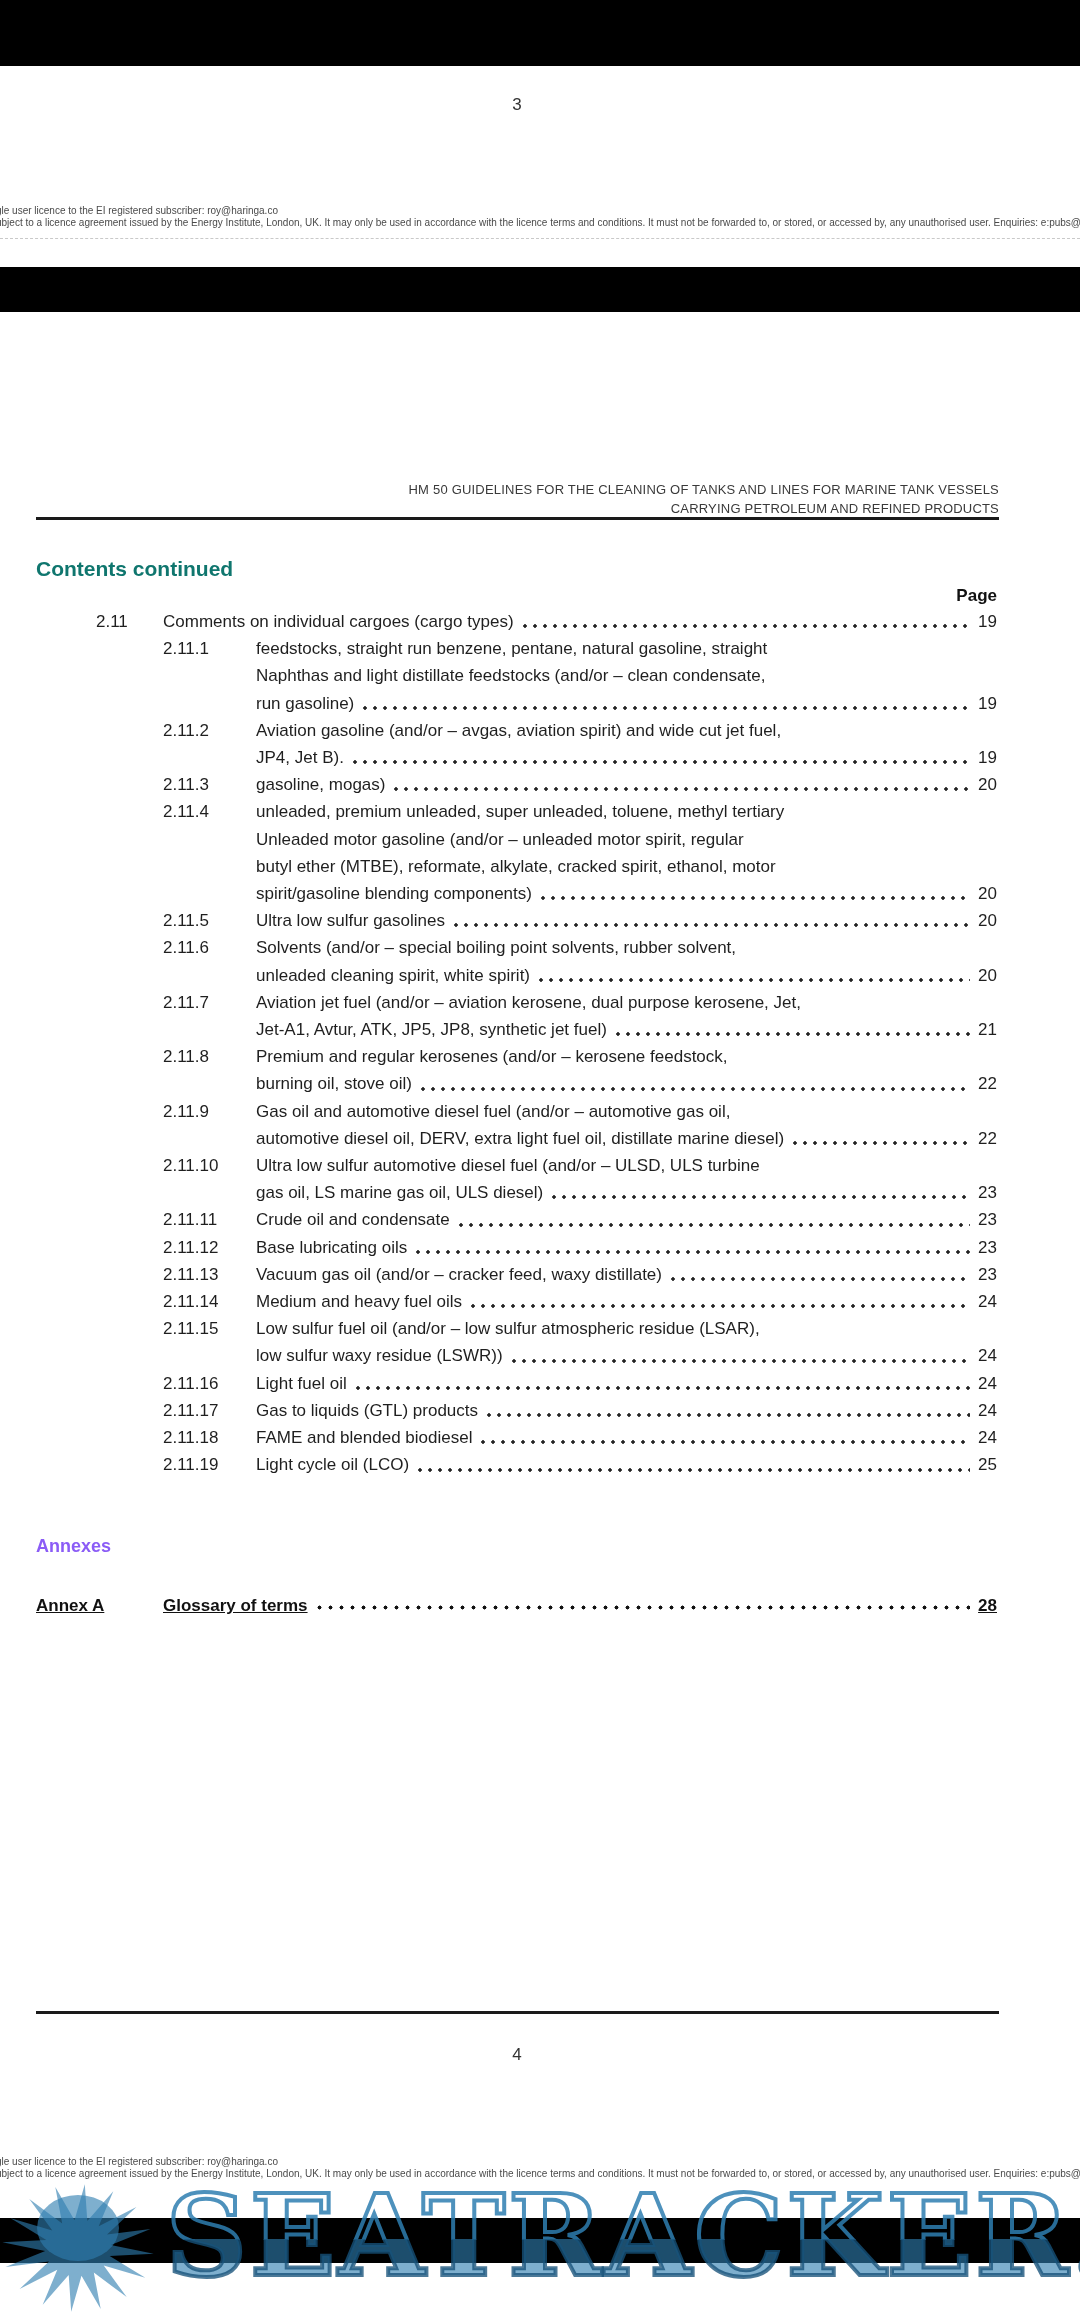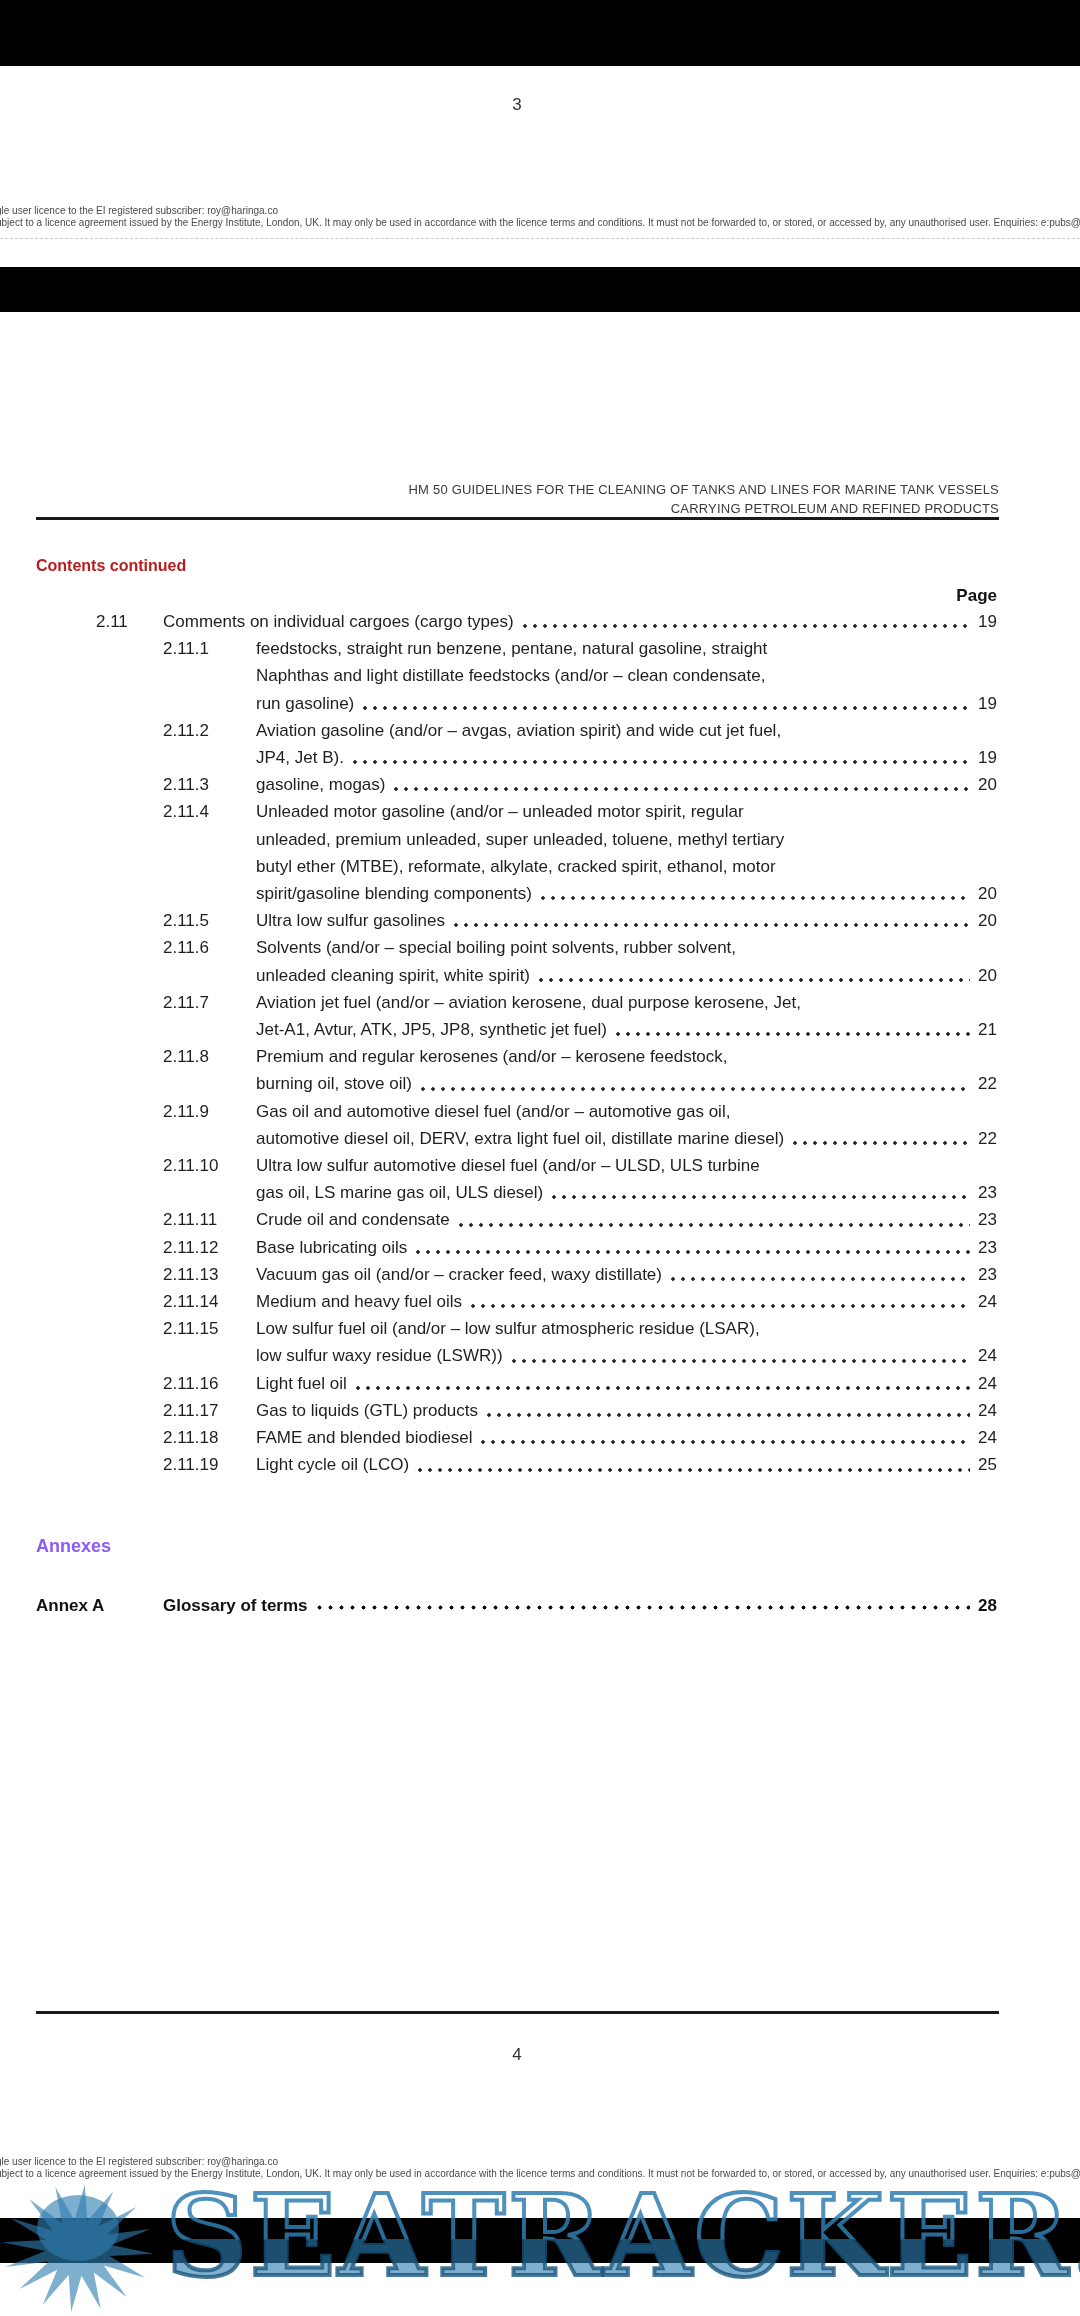"Contents continued" .contents-heading { color: #b91c1c -> #0f766e; font-size: 16px -> 21px }
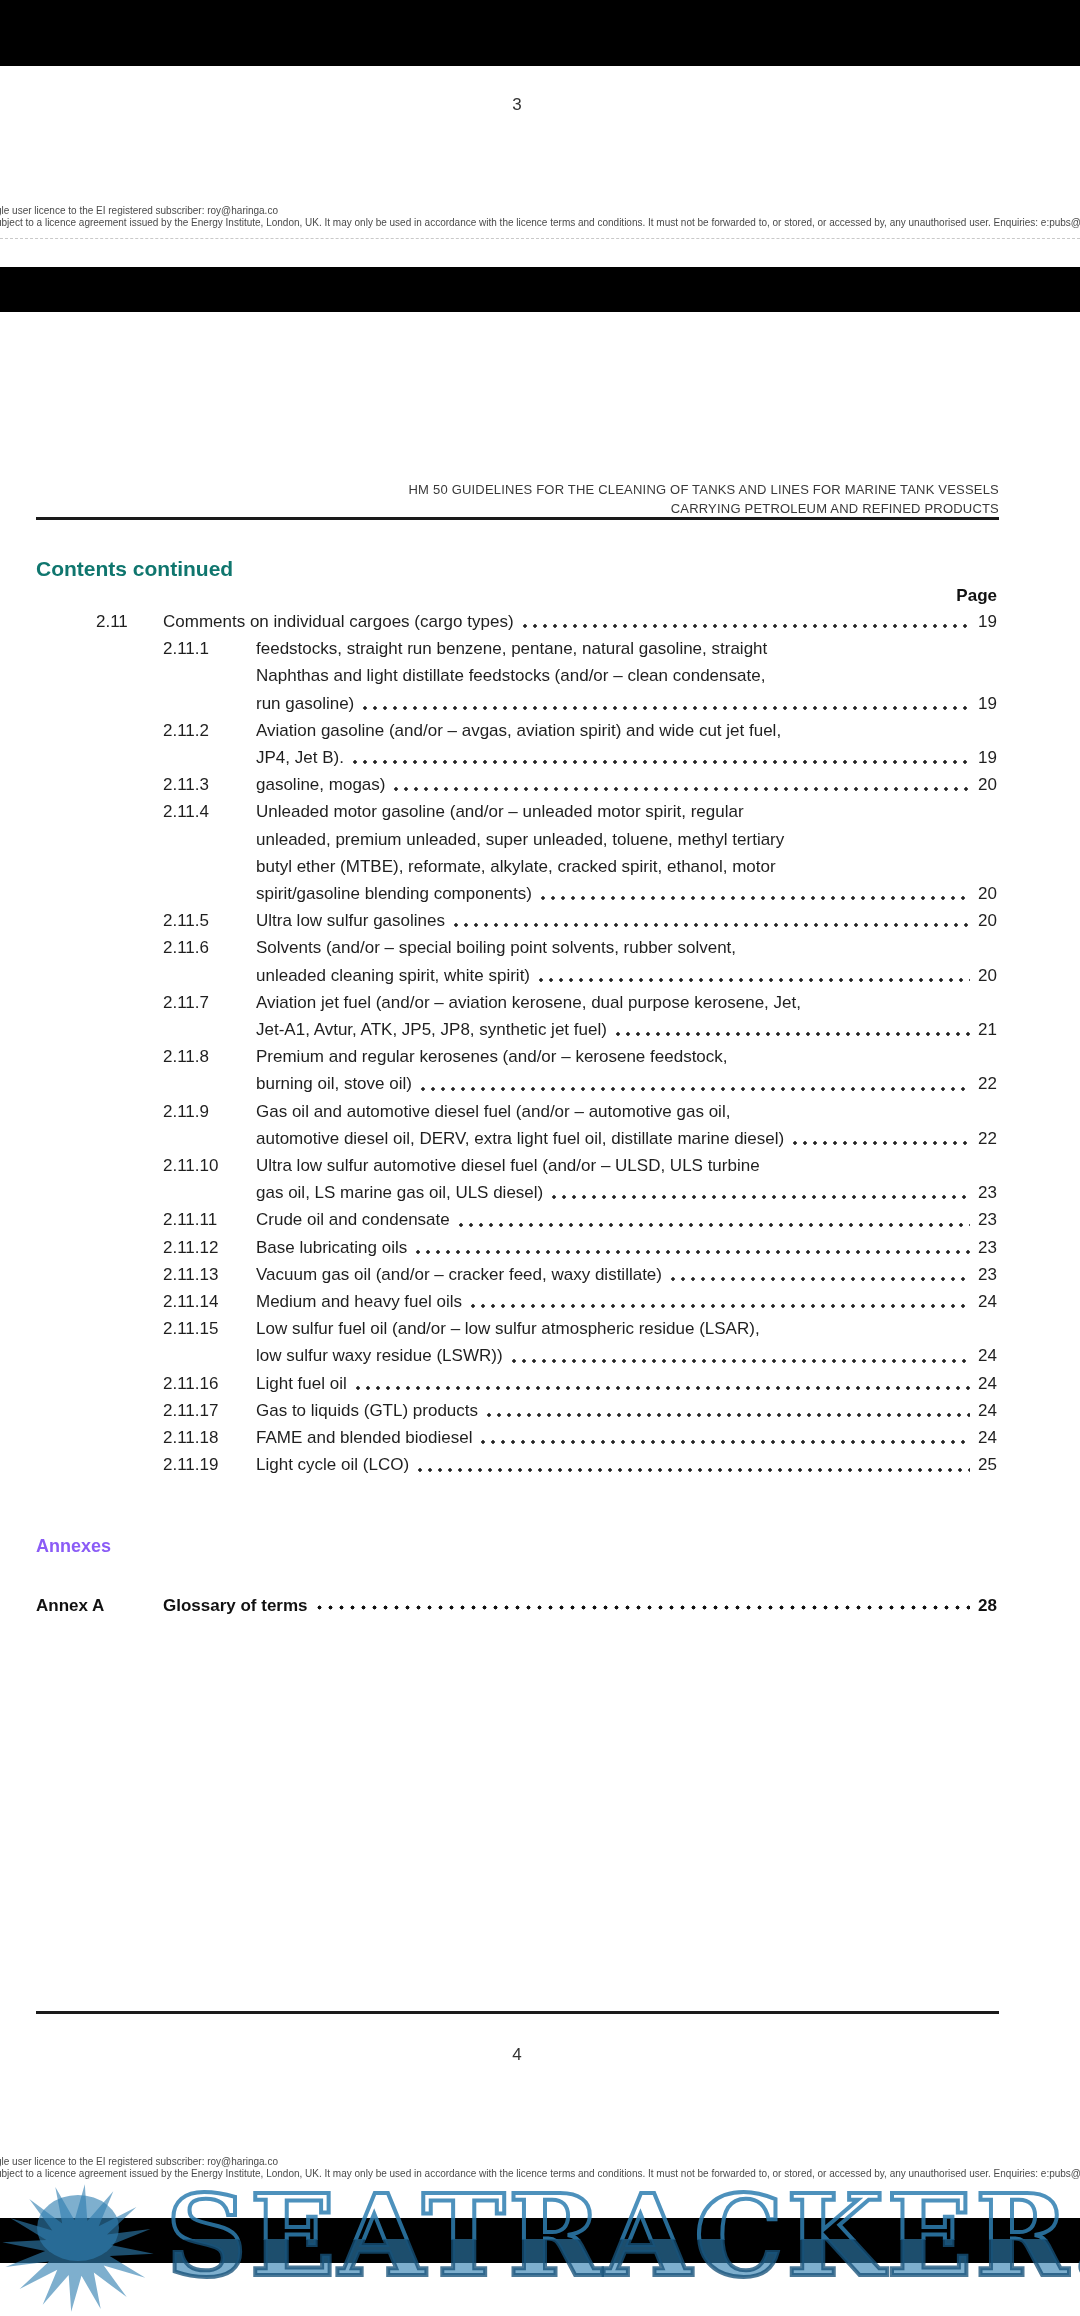"Unleaded motor gasoline (and/or –" div.tline { order: before "unleaded, premium unleaded, super" -> after "unleaded, premium unleaded, super" }
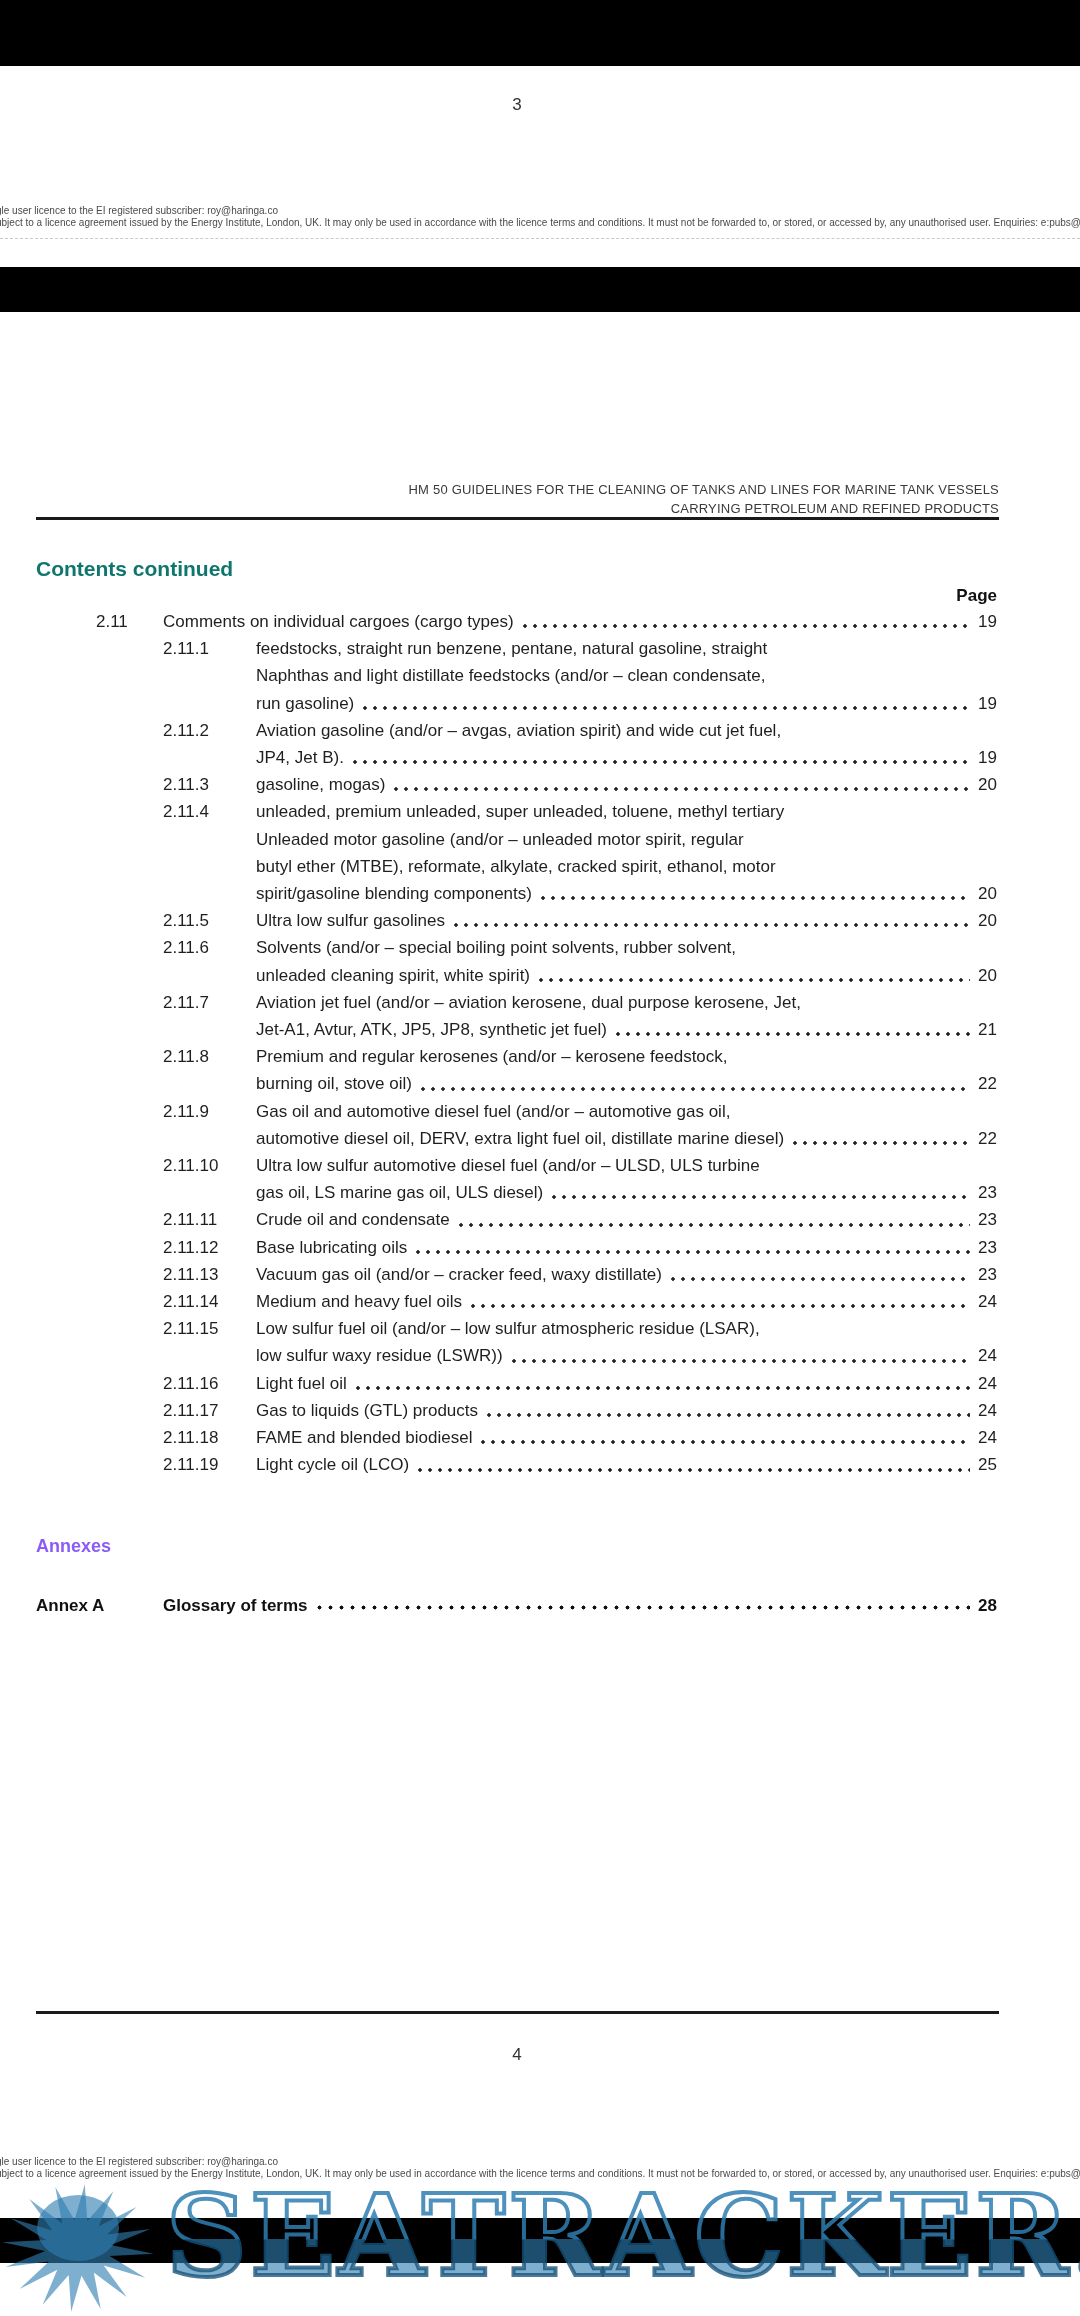"Annex A" .annex-block .row { text-decoration: none -> underline }
